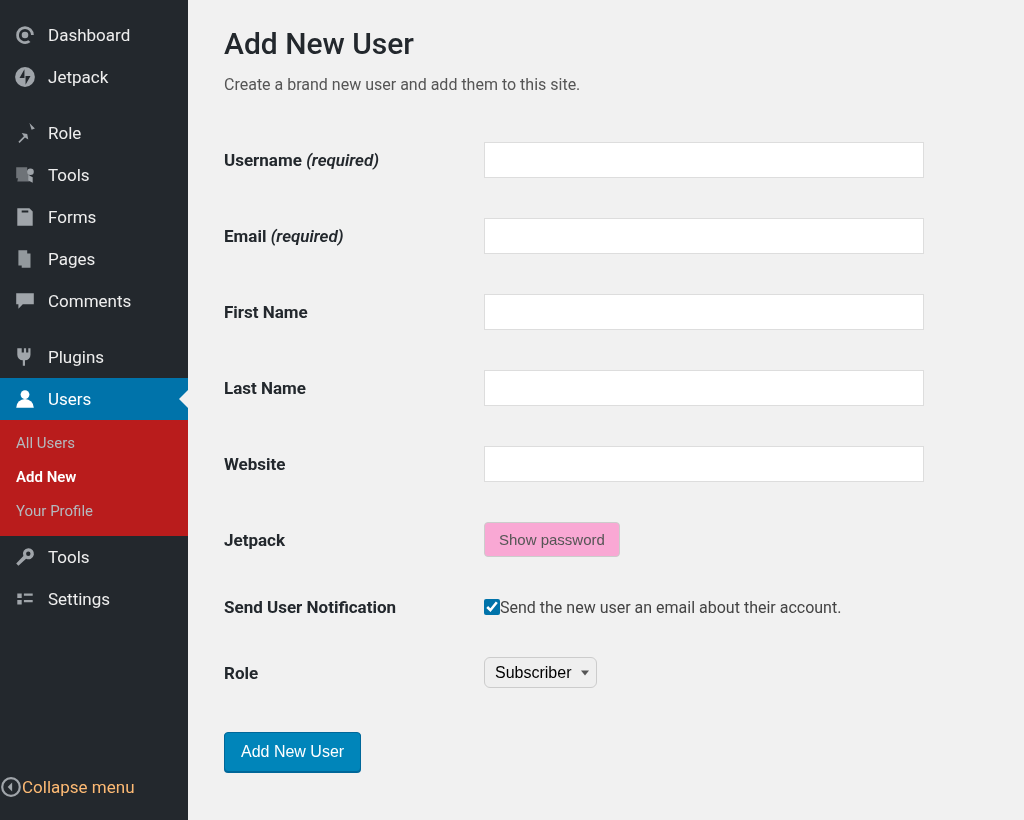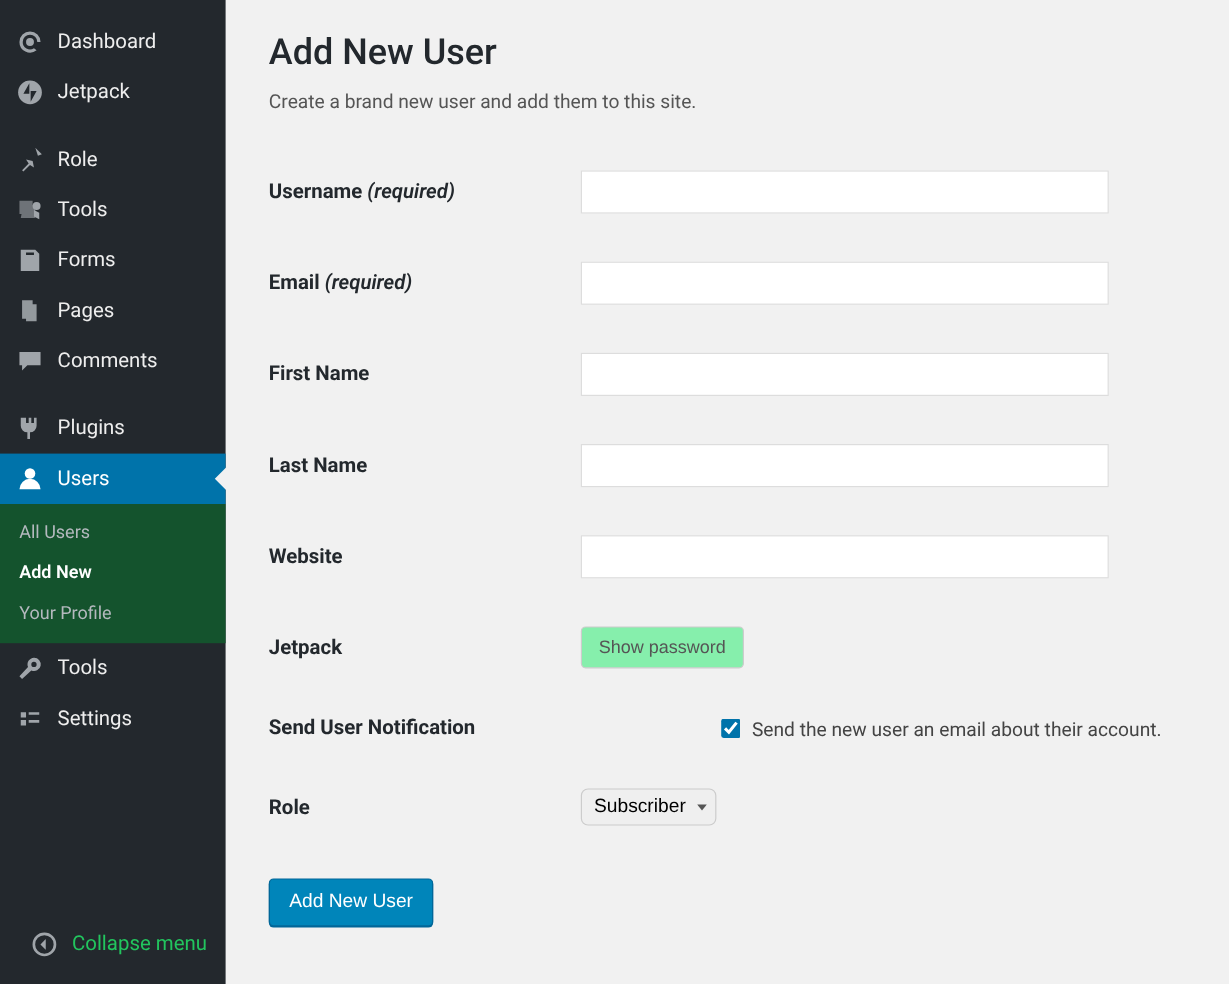"All Users" .subnav { background: #14532d -> #b91c1c }
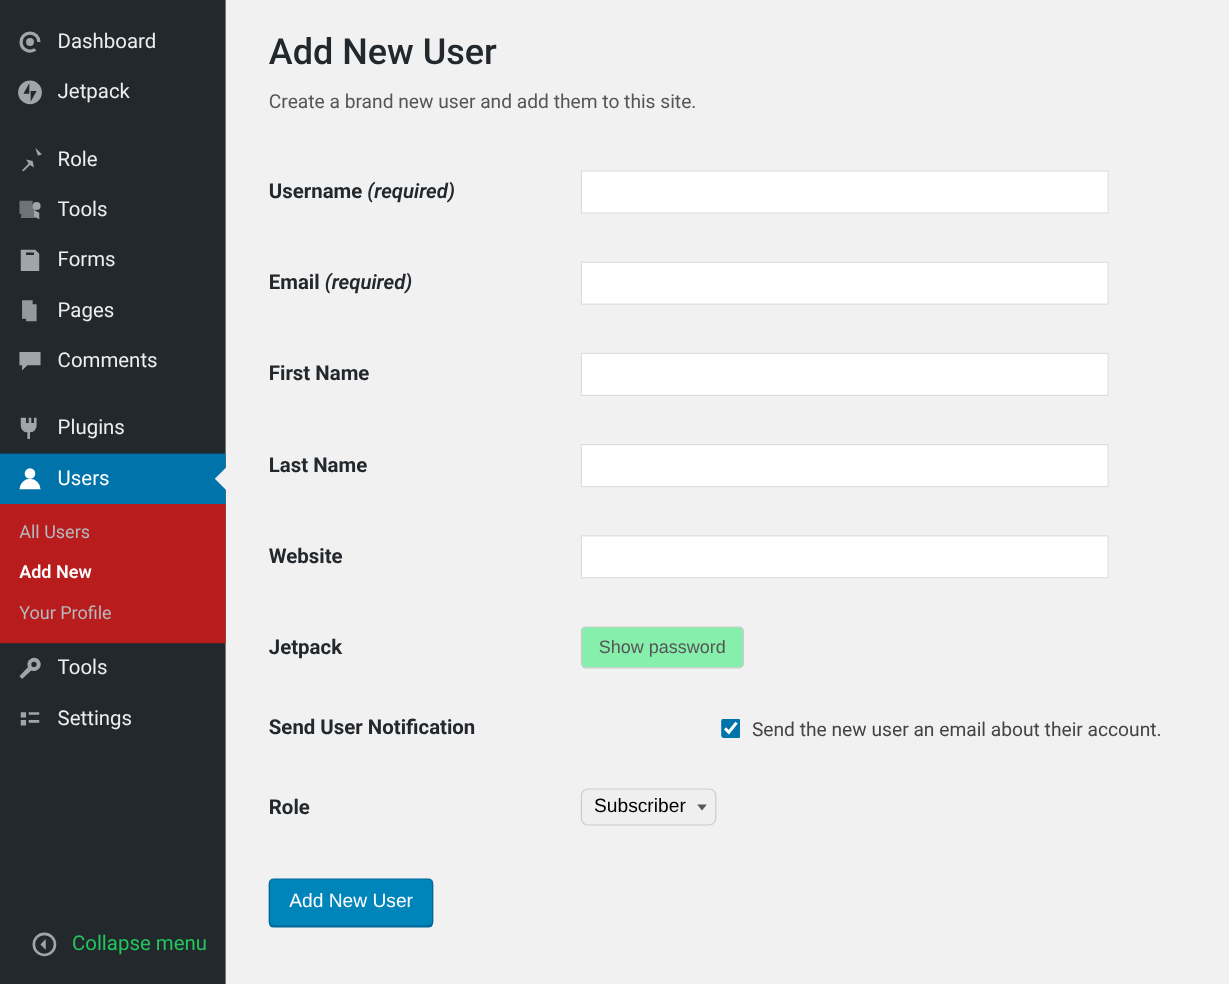"Show password" .btn-secondary { background: #86efac -> #f9a8d4 }
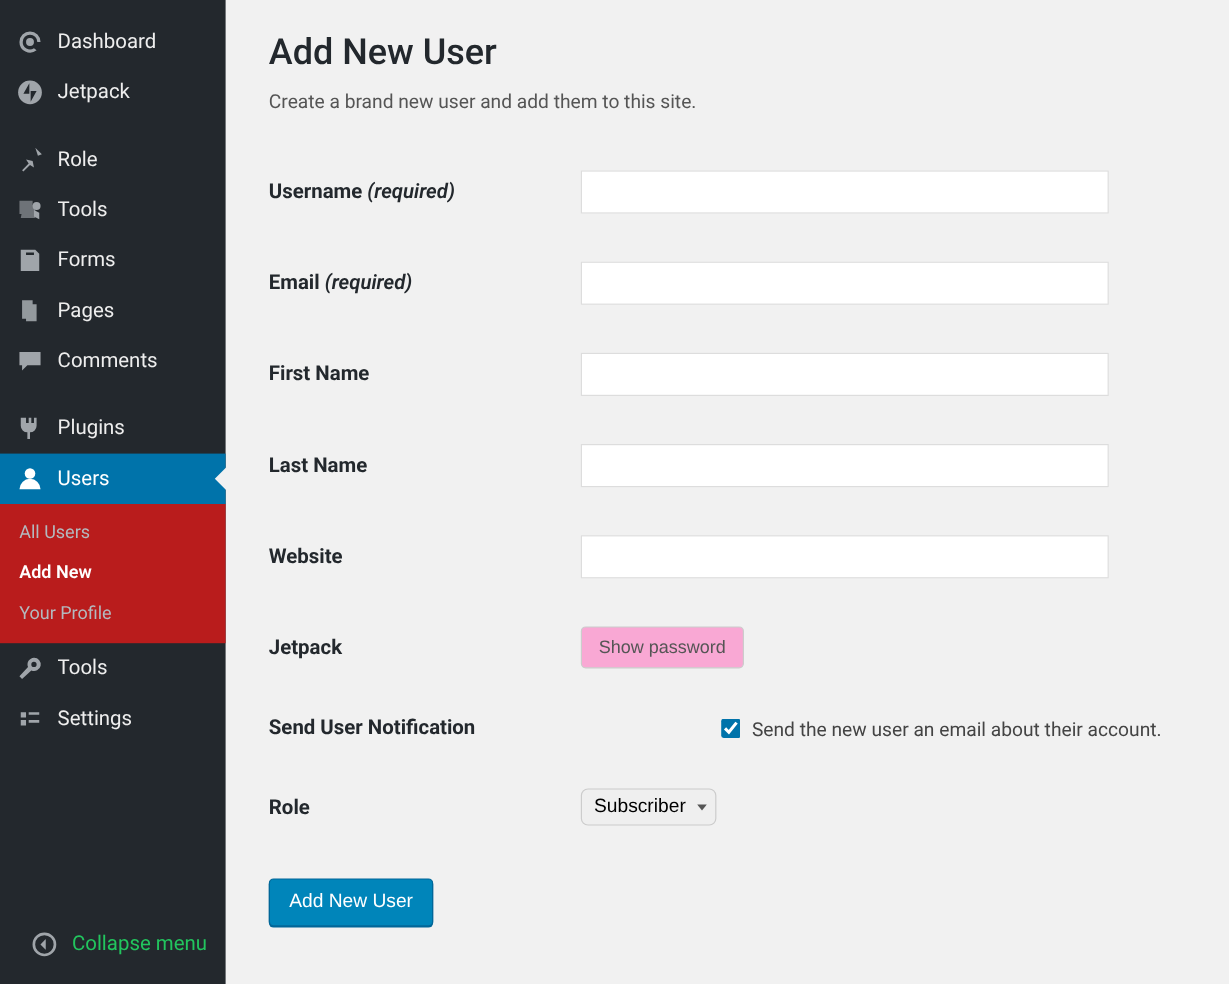"Send the new user an" .checkbox-row { gap: 10px -> 0; justify-content: flex-end -> none }
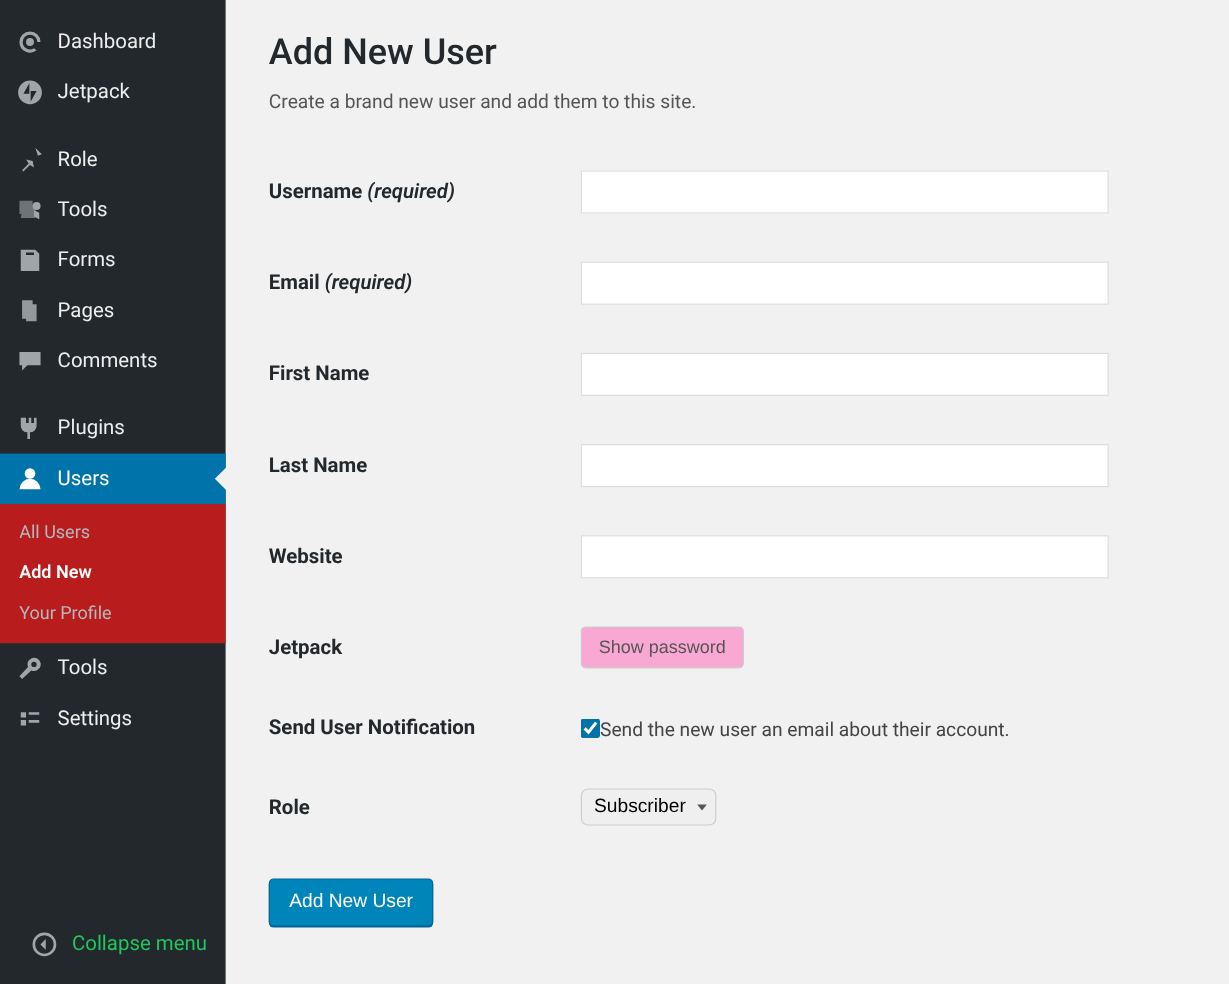"Collapse menu" .collapse-row { color: #22c55e -> #fdba74; gap: 12px -> none; padding: 12px 14px 22px 26px -> 12px 14px 22px 0 }
